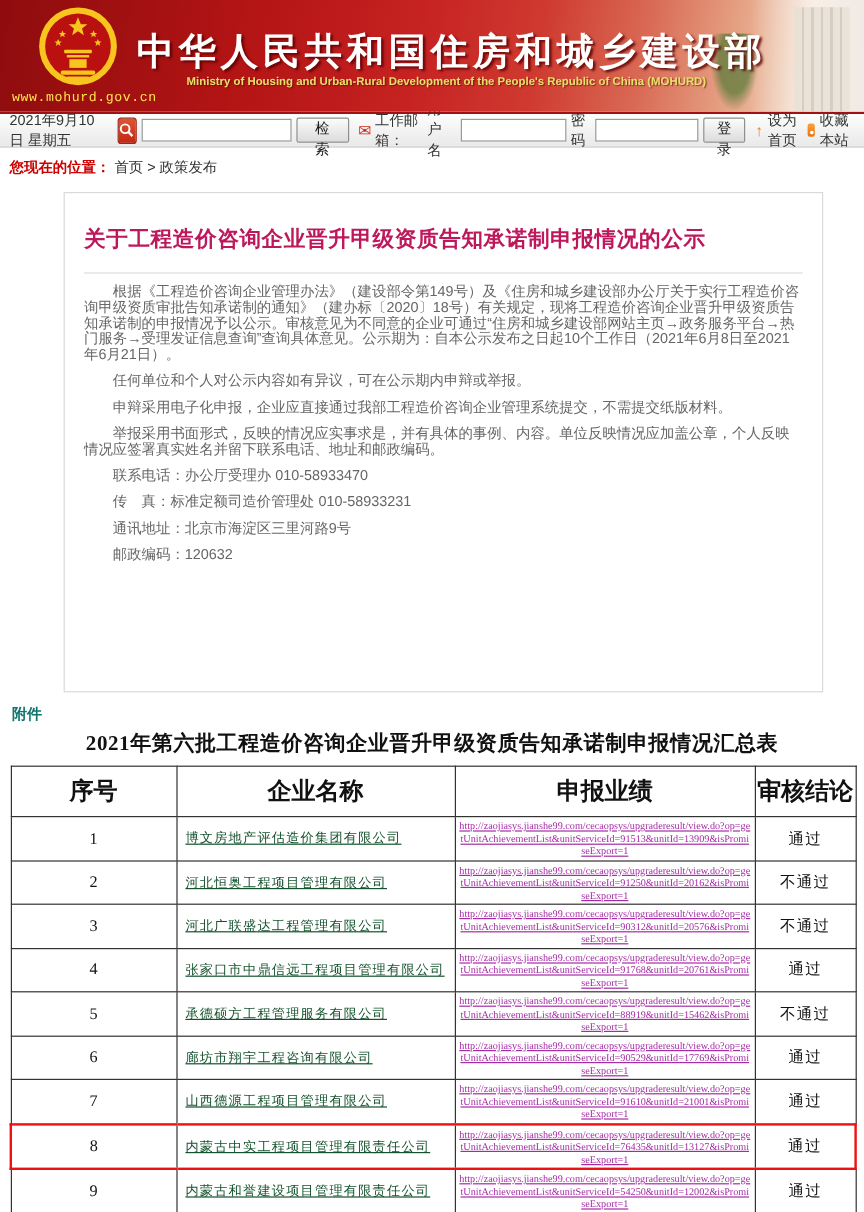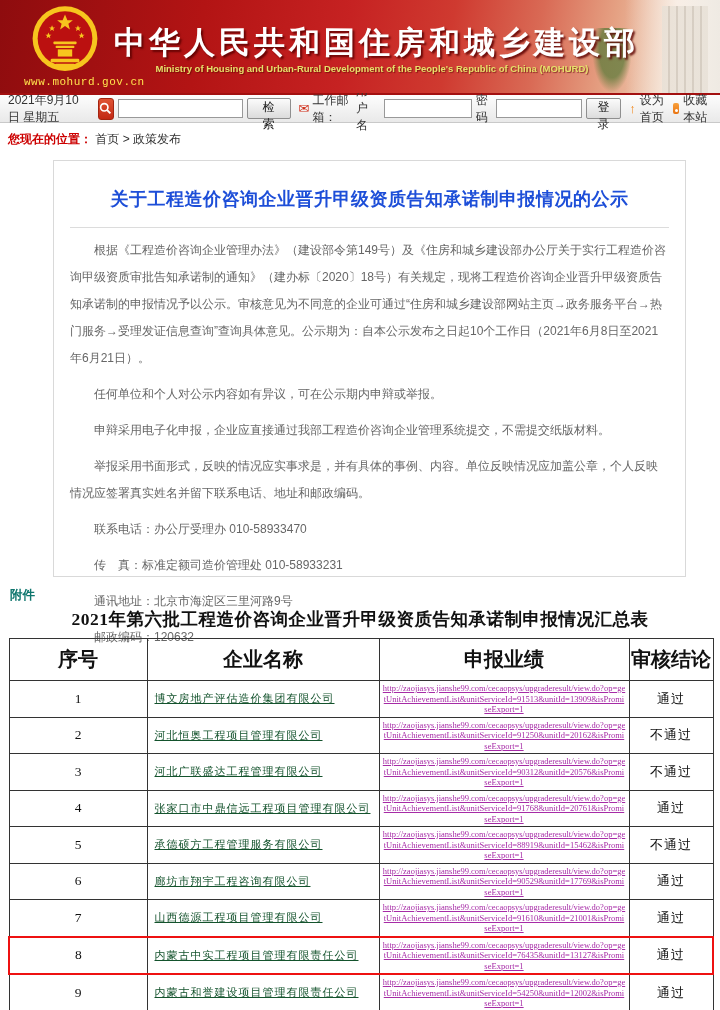"www.mohurd.gov.cn" .site-url { left: 24px -> 10px }
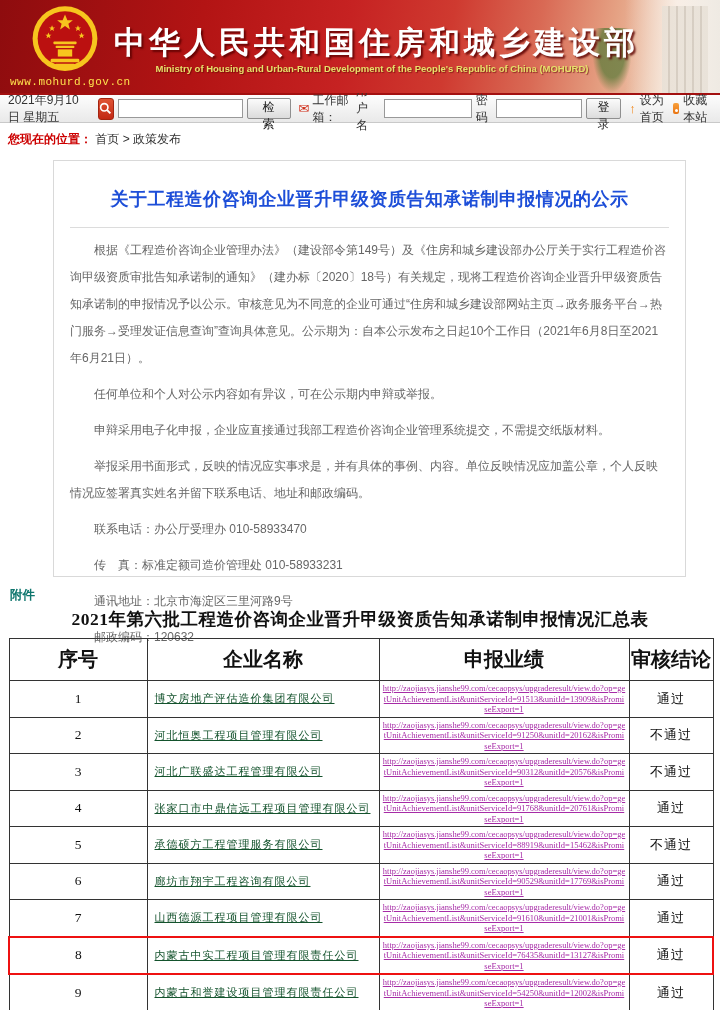"关于工程造价咨询企业晋升甲级资质告知承诺制申报情况的公示" .doc-title { color: #1d4ed8 -> #be185d; text-align: center -> left }
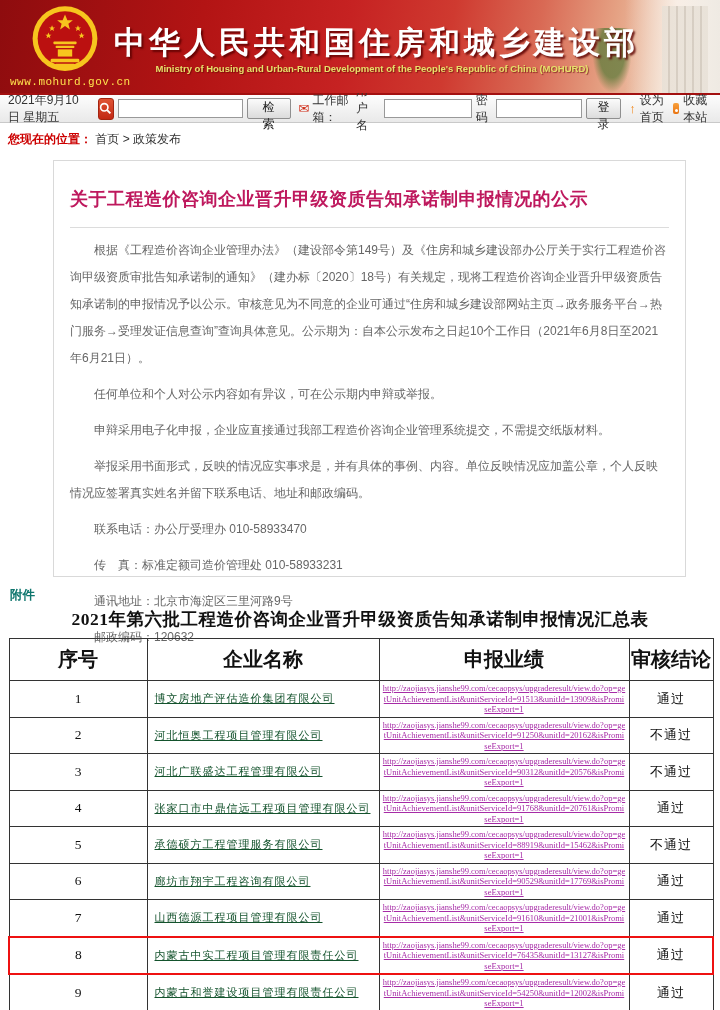"根据《工程造价咨询企业管理办法》（建设部令第149号）及《住房和城乡建设部办公厅" .doc-body p { line-height: 27px -> 13px }
